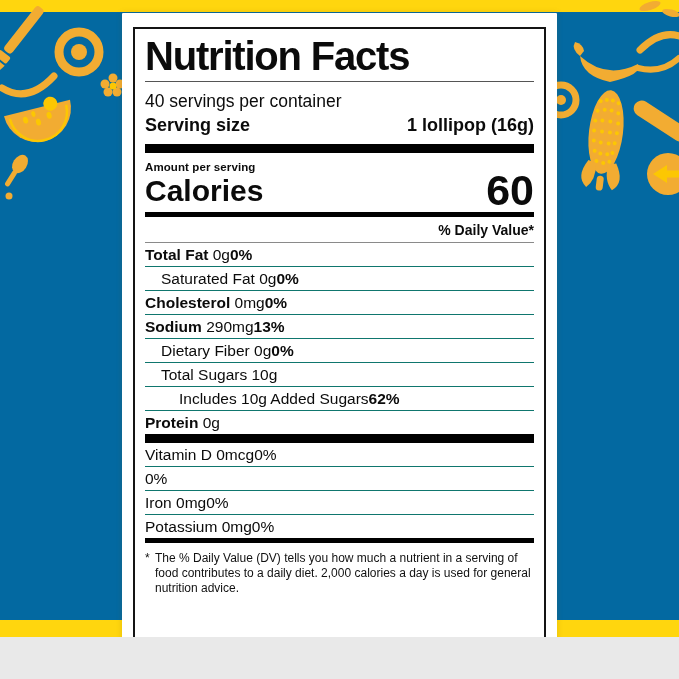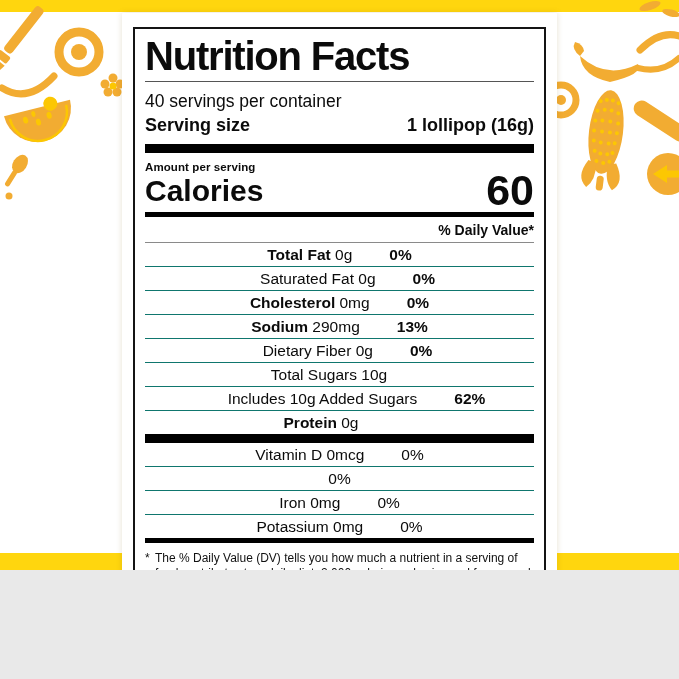"Nutrition Facts" .stage { background: #ffffff -> #0369a1; height: 570px -> 637px }
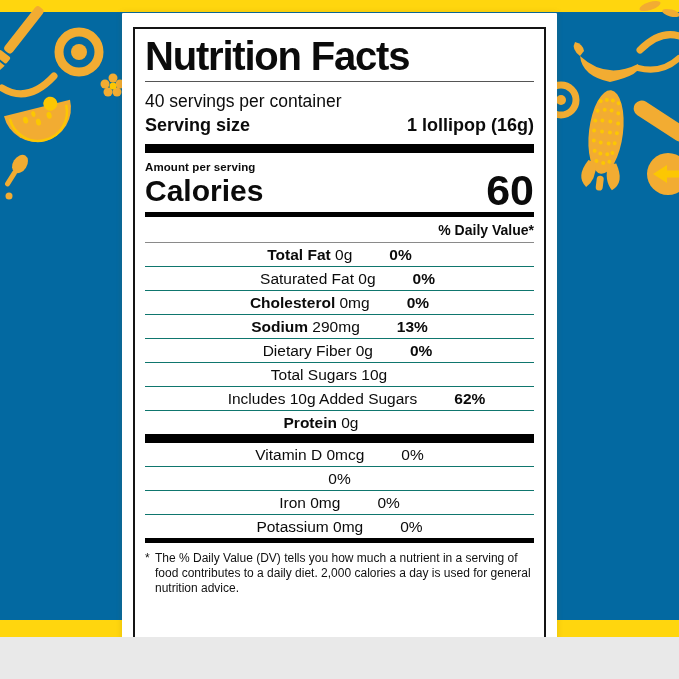"Total Fat 0g" .nrow,.vrow { gap: 37px -> none; justify-content: center -> flex-start }
